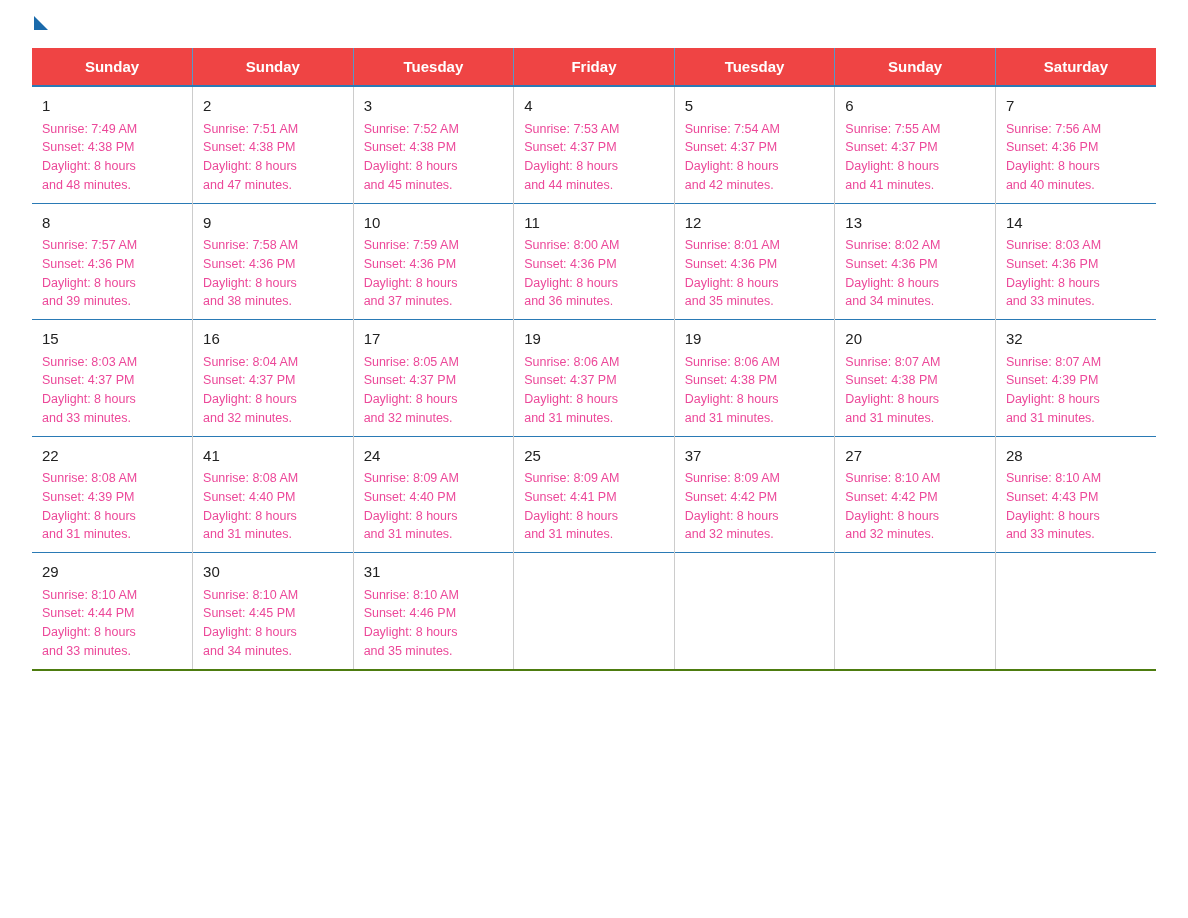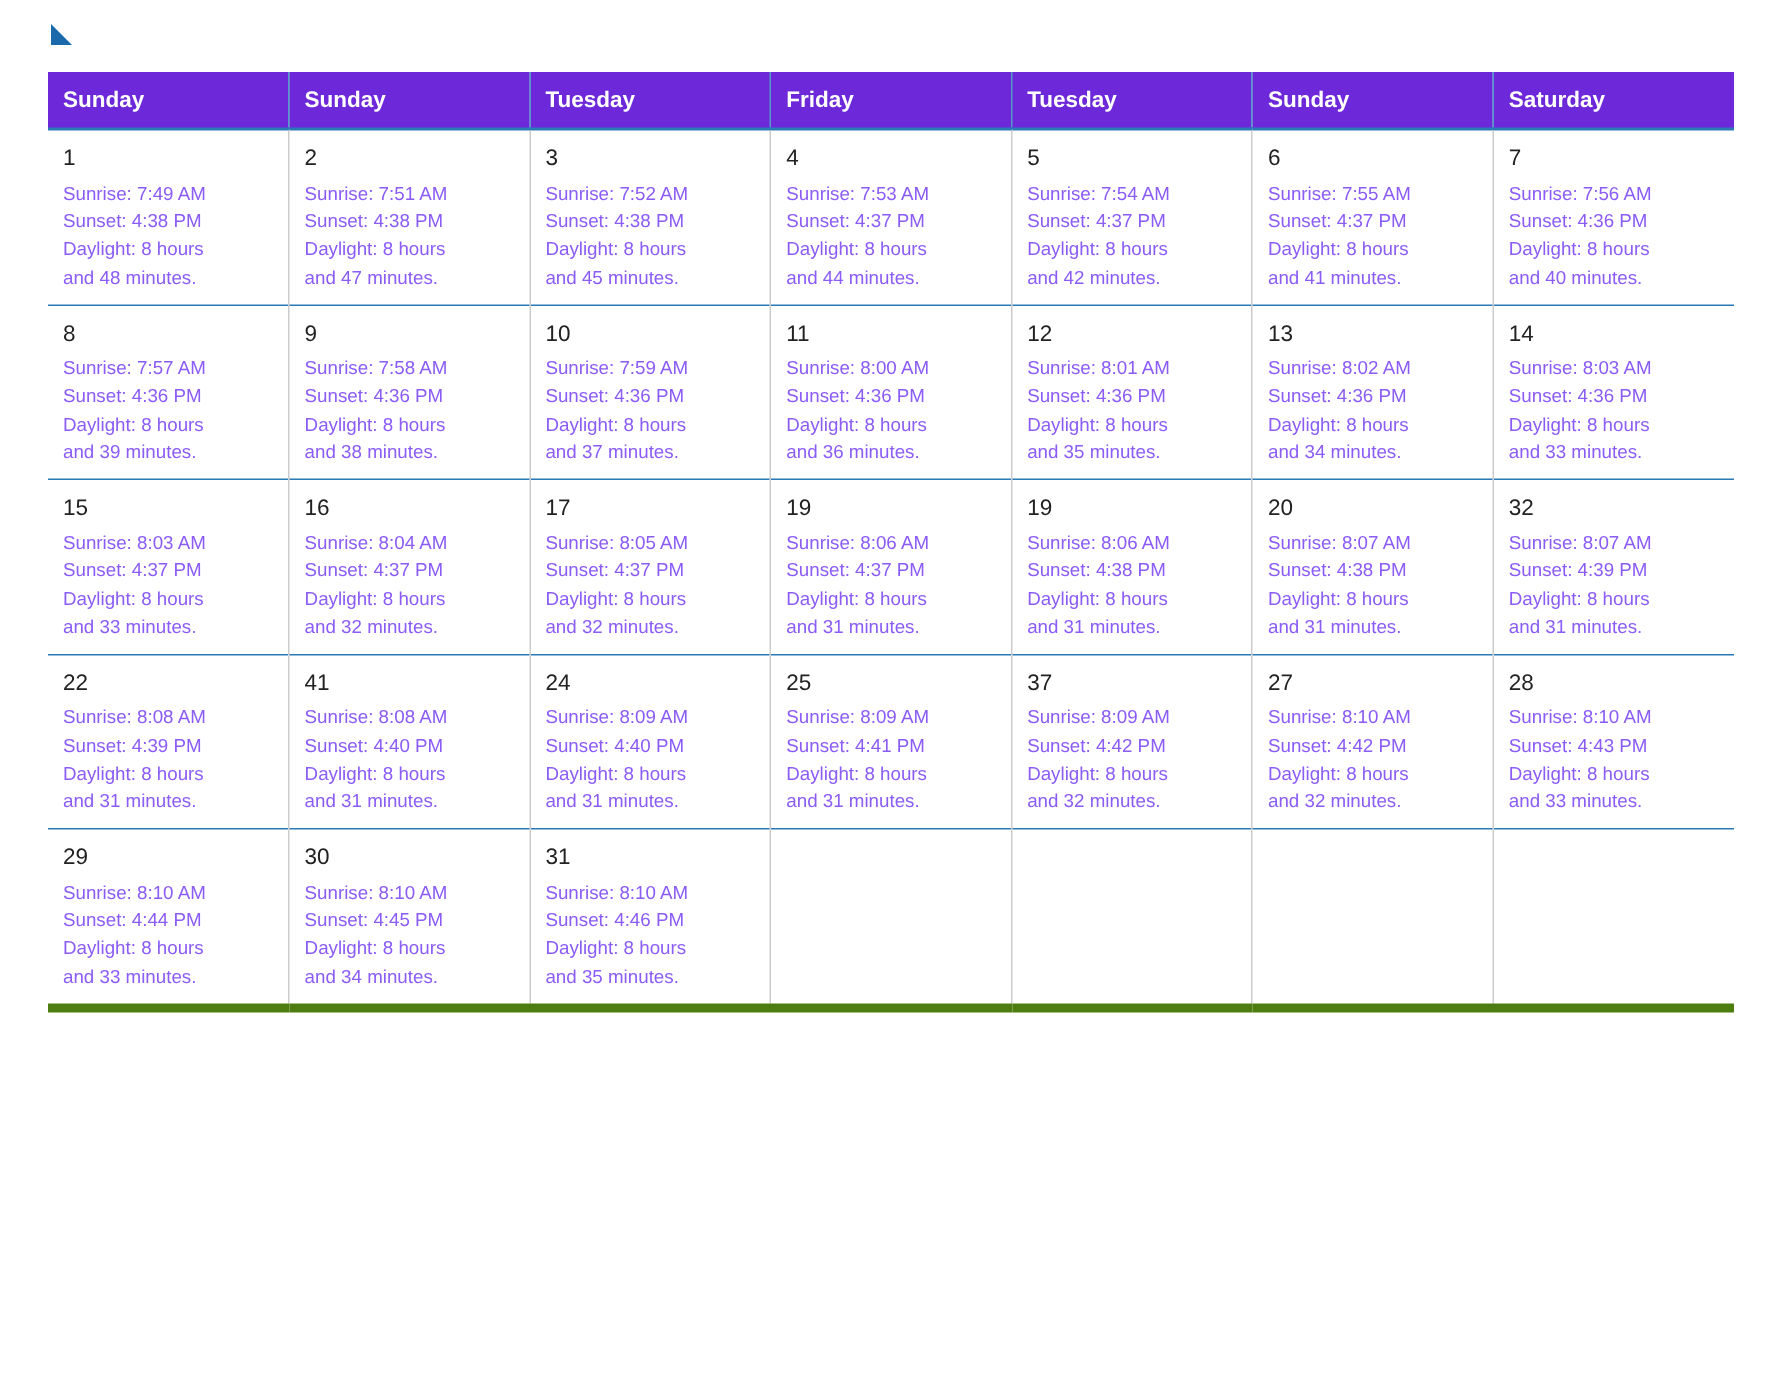"Sunday" thead tr th { background-color: #6d28d9 -> #ef4444; text-align: left -> center }
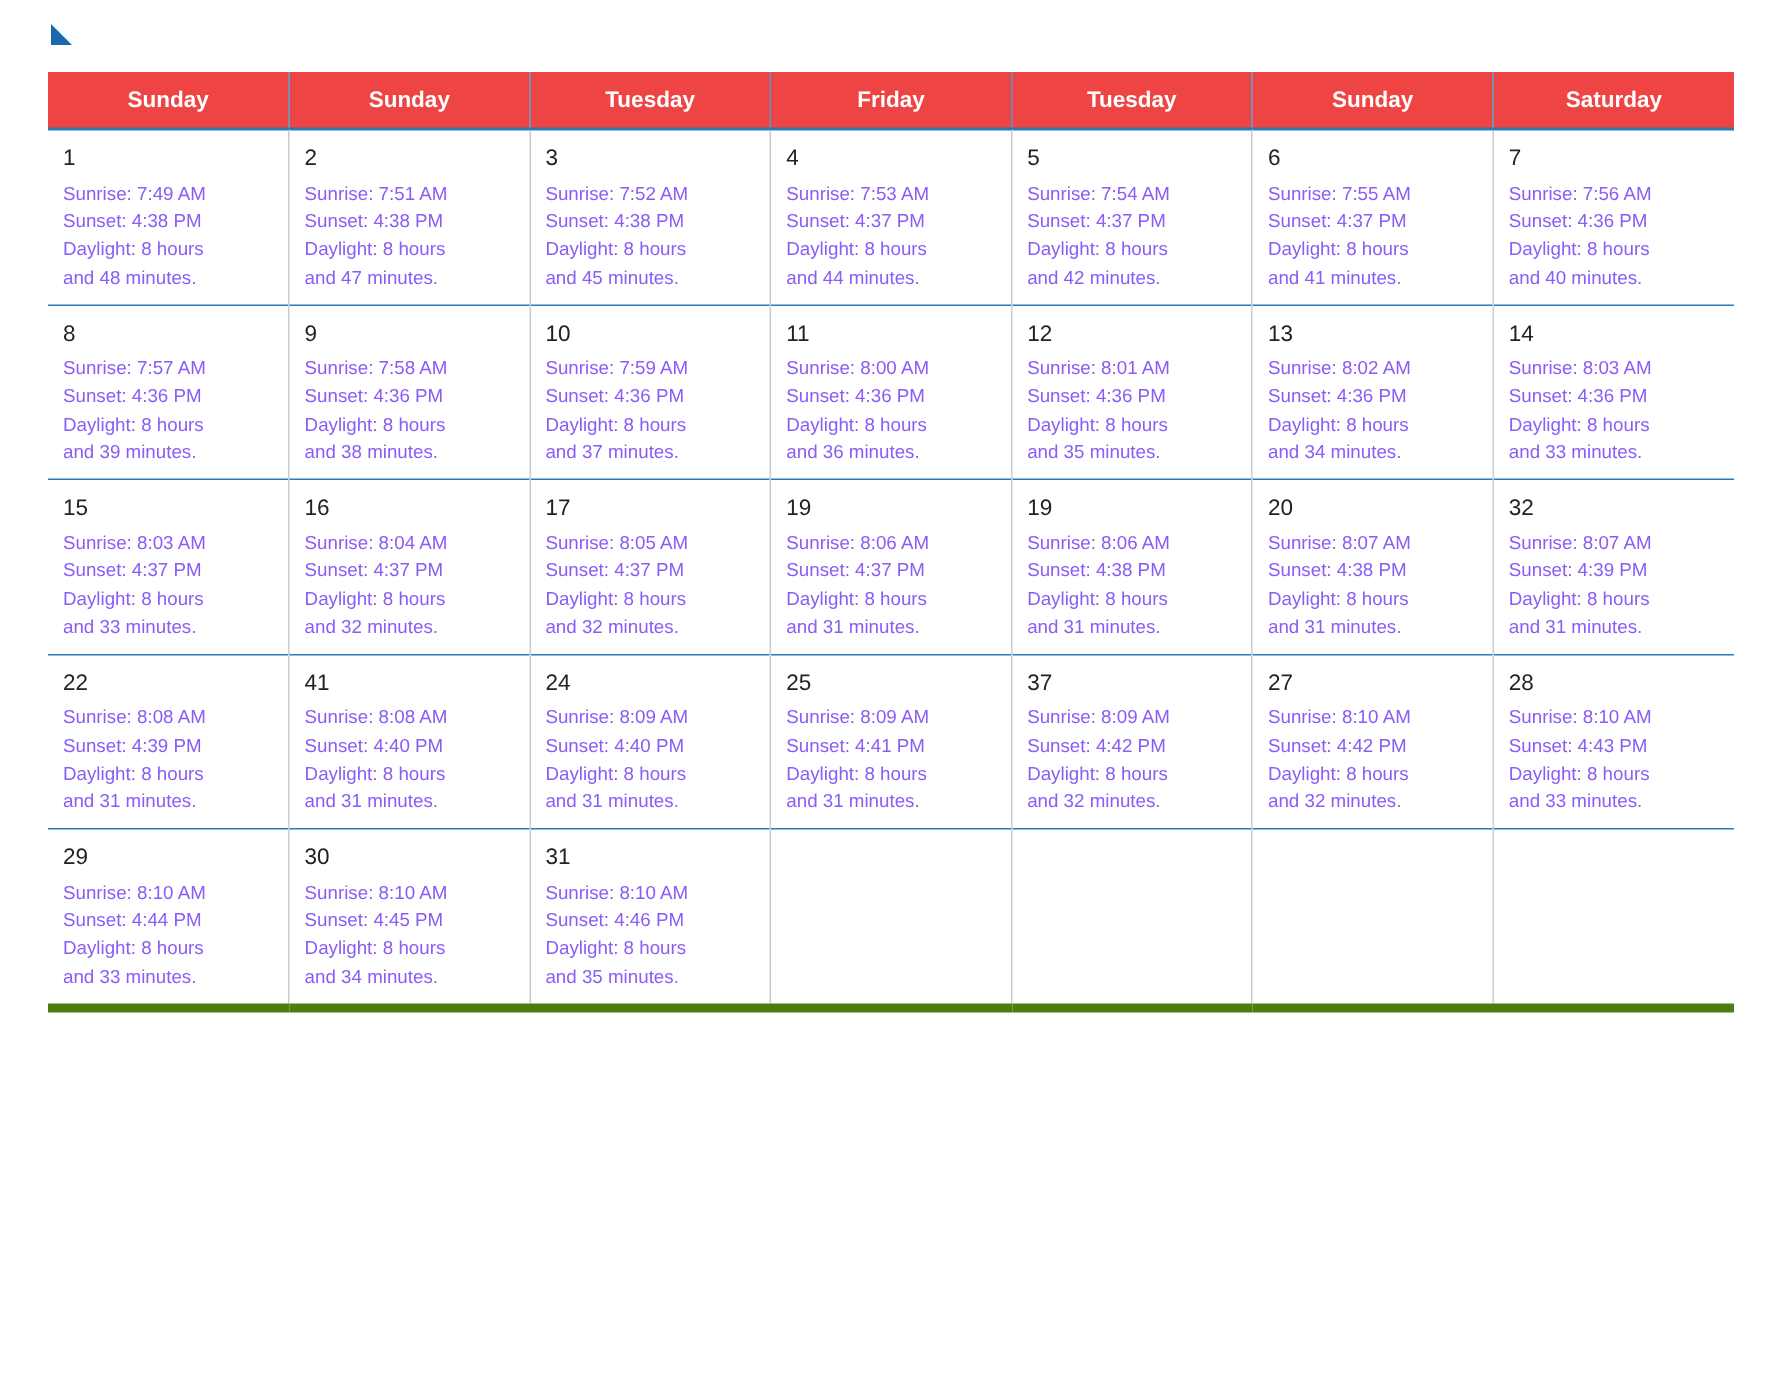"Sunrise: 7:49 AM" .day-info { color: #8b5cf6 -> #ec4899 }
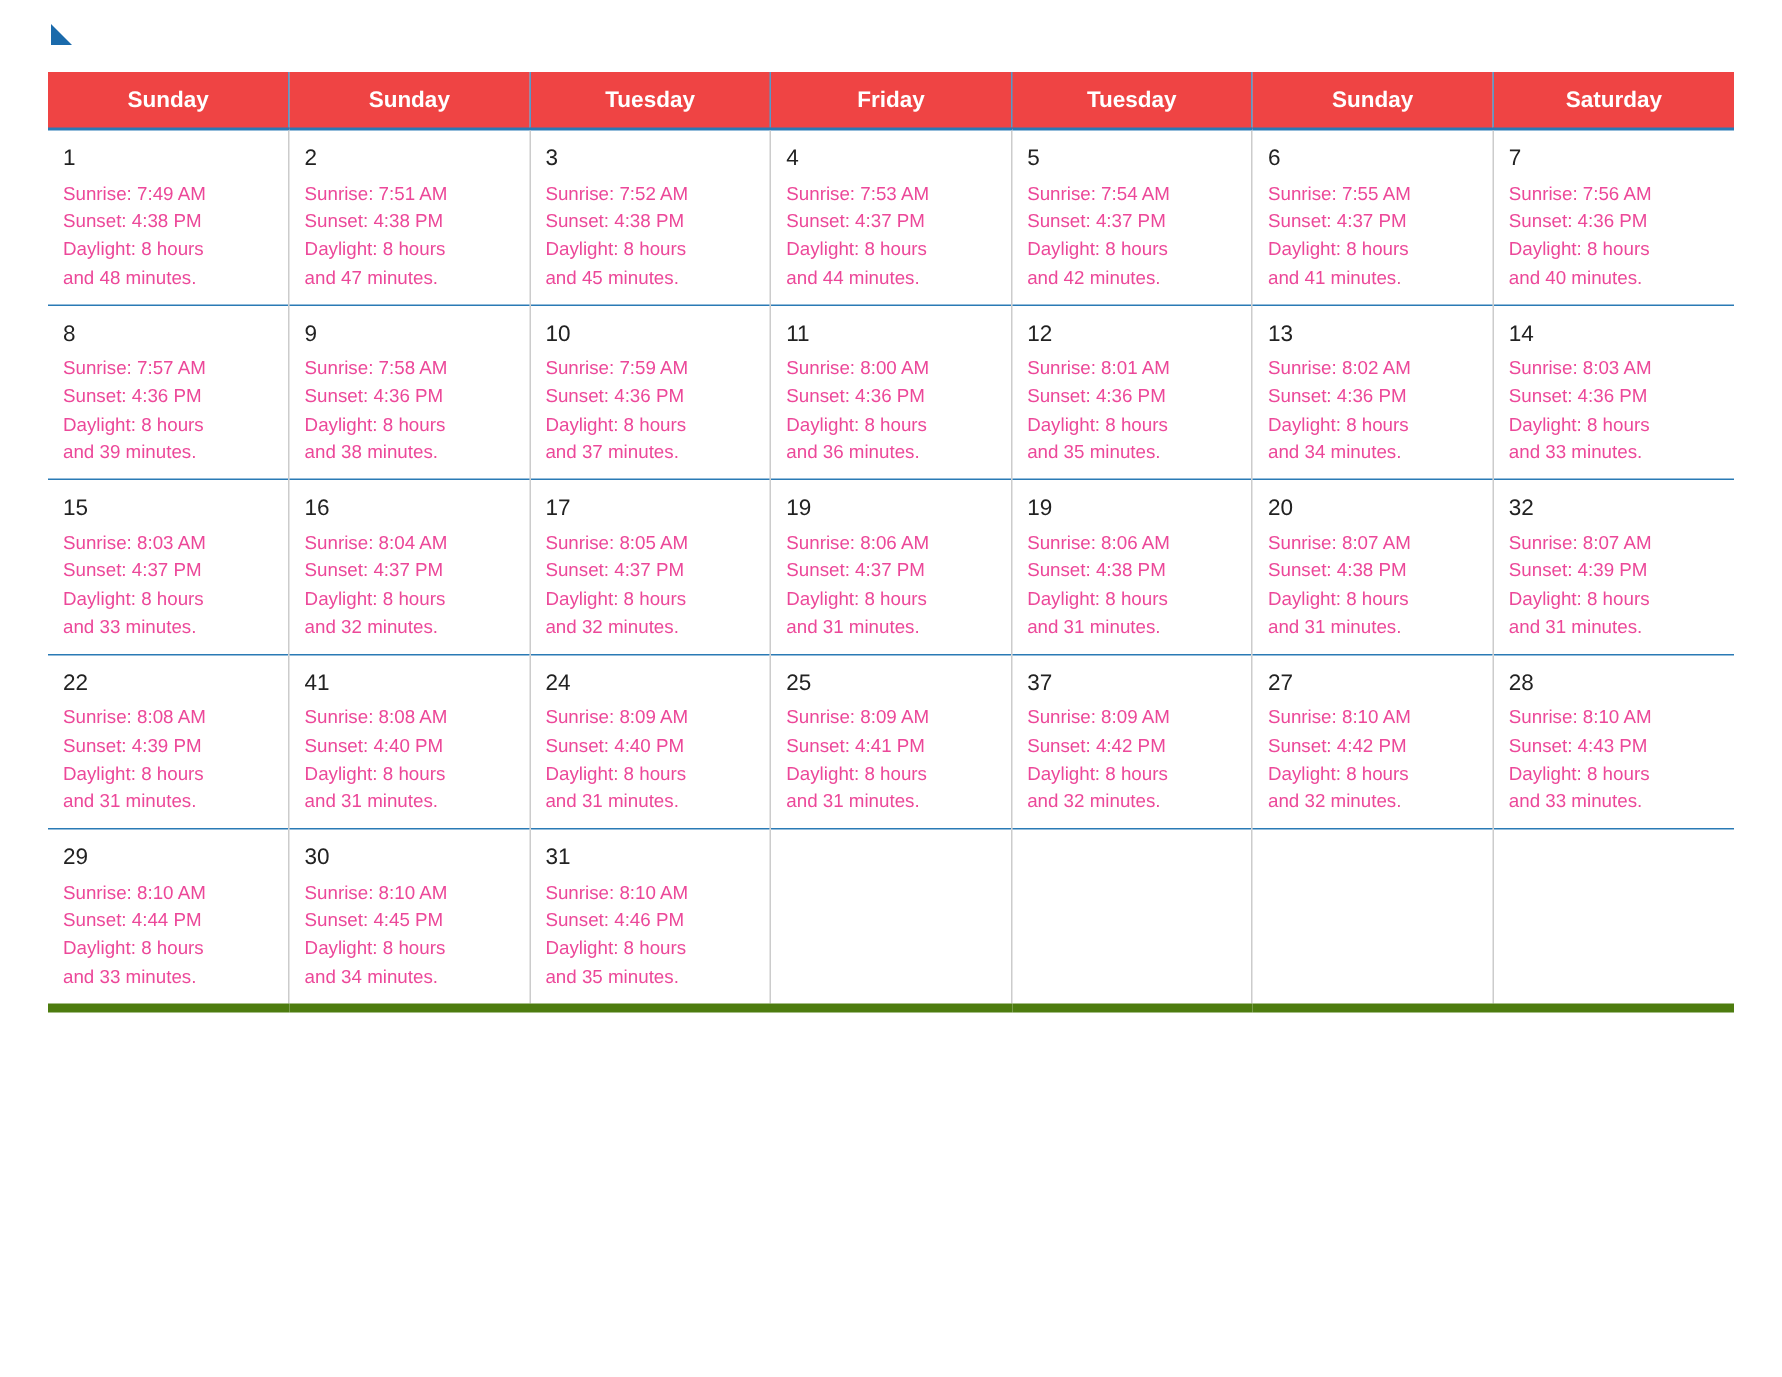"29" tbody tr:last-child td { border-bottom: 6px solid #4d7c0f -> 2px solid #4d7c0f }
